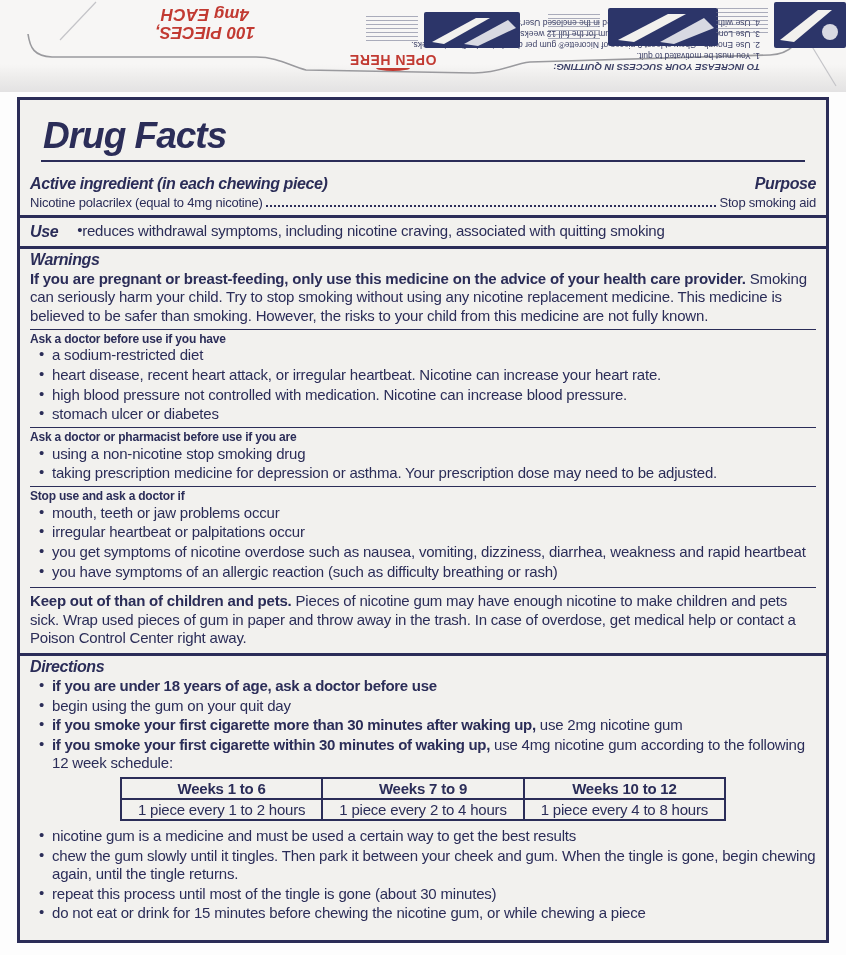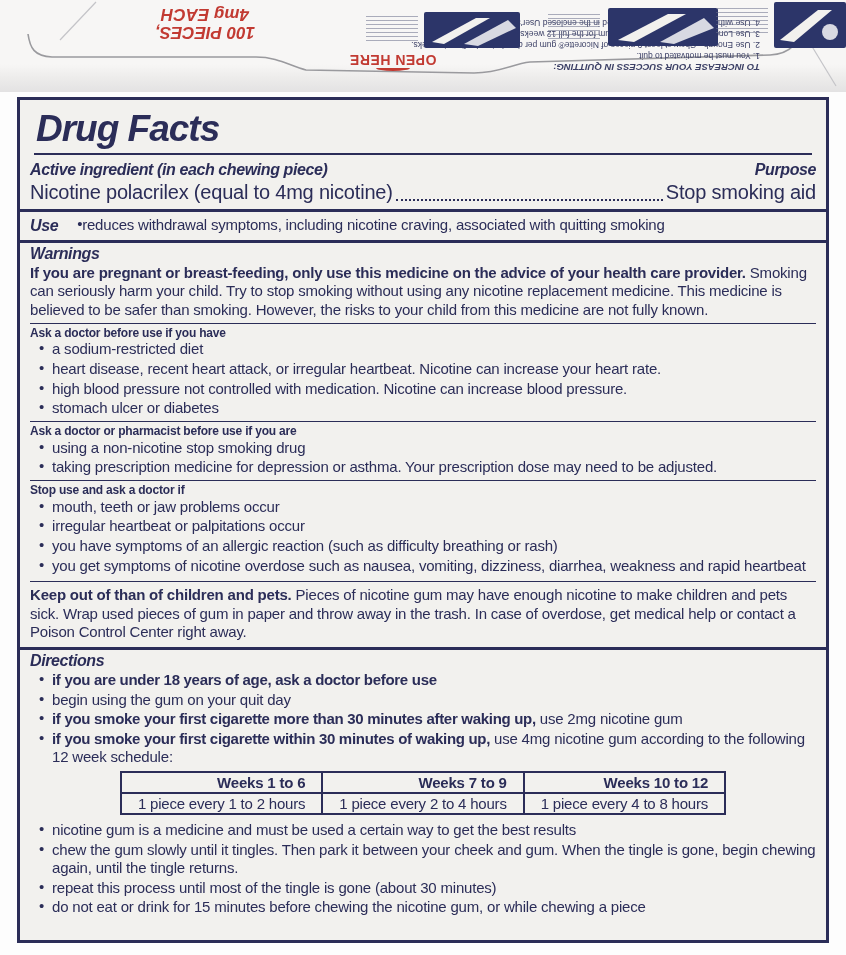"Drug Facts" .df-title { margin: 4px -> 11px }
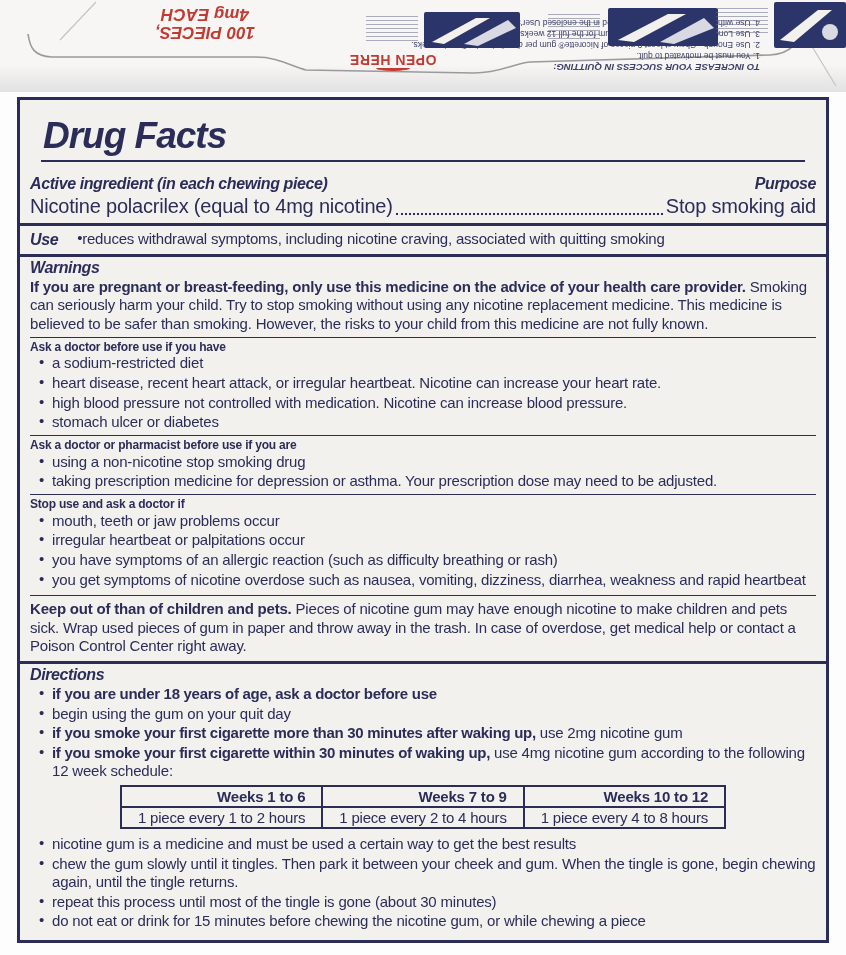"Nicotine polacrilex (equal to 4mg" .leader-row { font-size: 20px -> 13px }
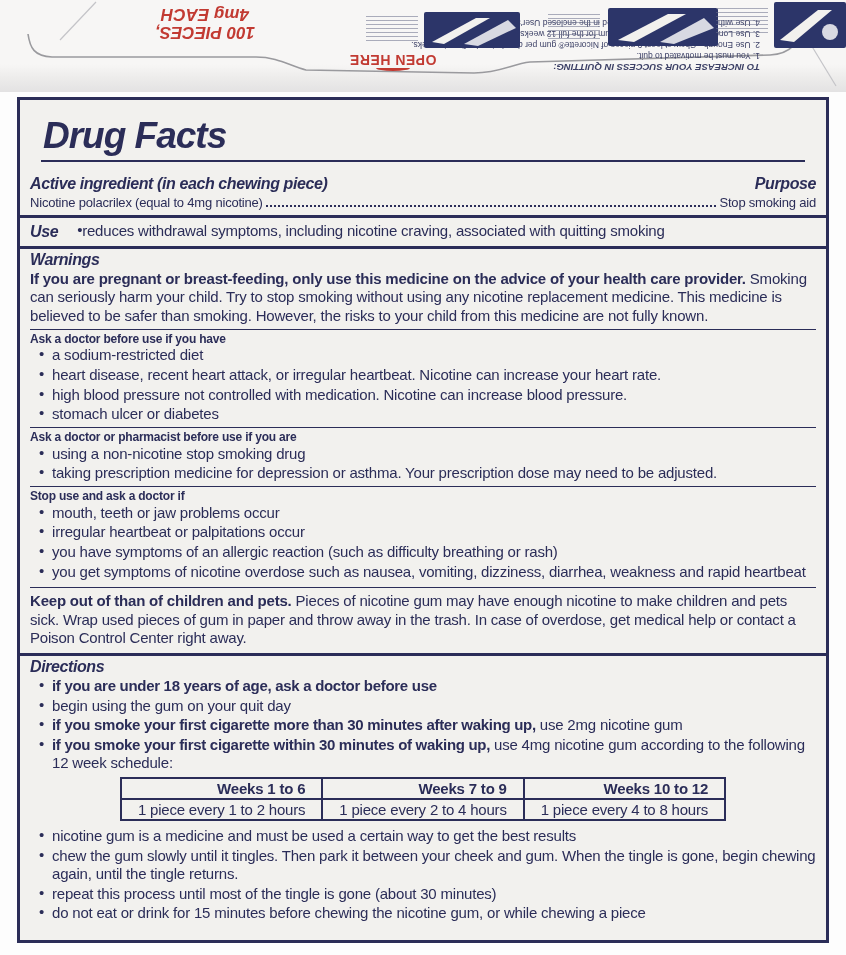"you have symptoms of an" div.bullet { order: before "you get symptoms of nicotine" -> after "you get symptoms of nicotine" }
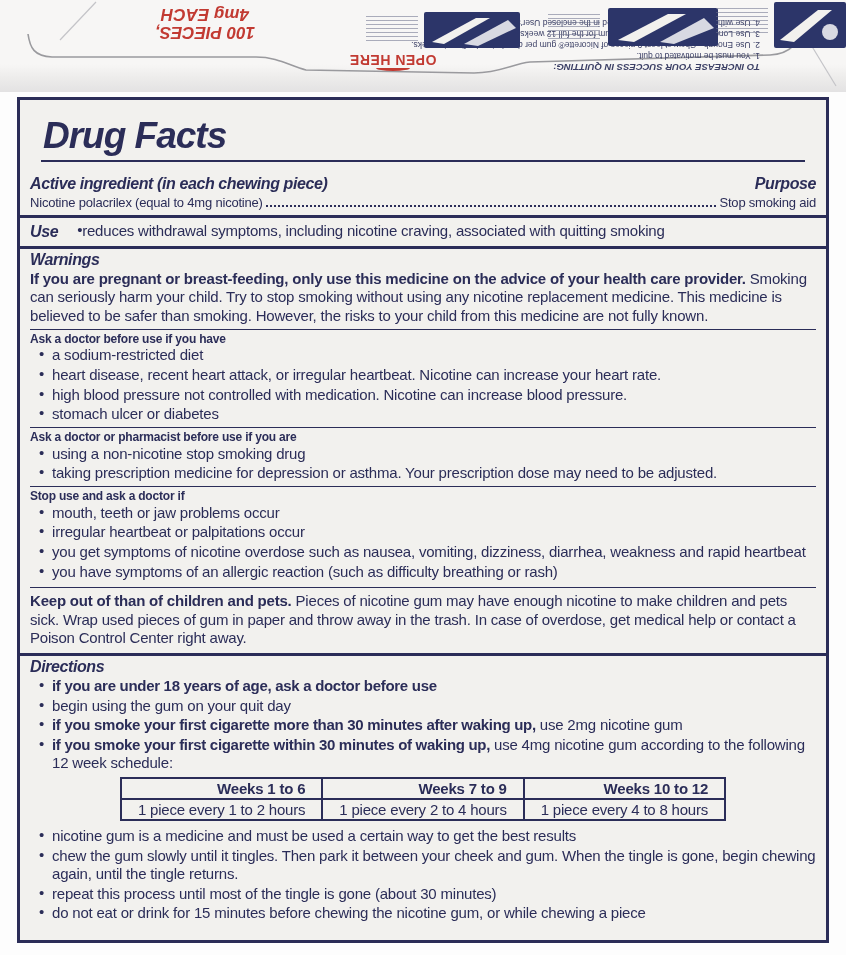"Weeks 1 to 6" table.schedule th, table.schedule td { text-align: right -> center }
